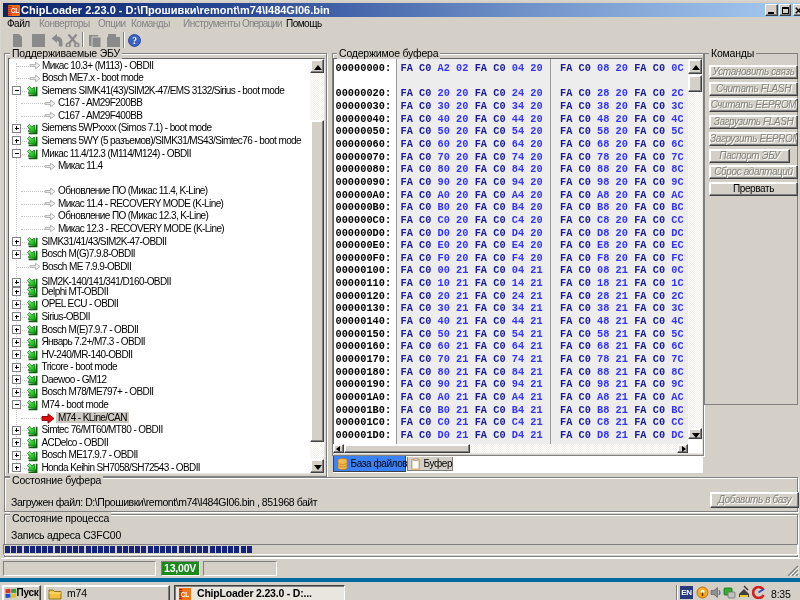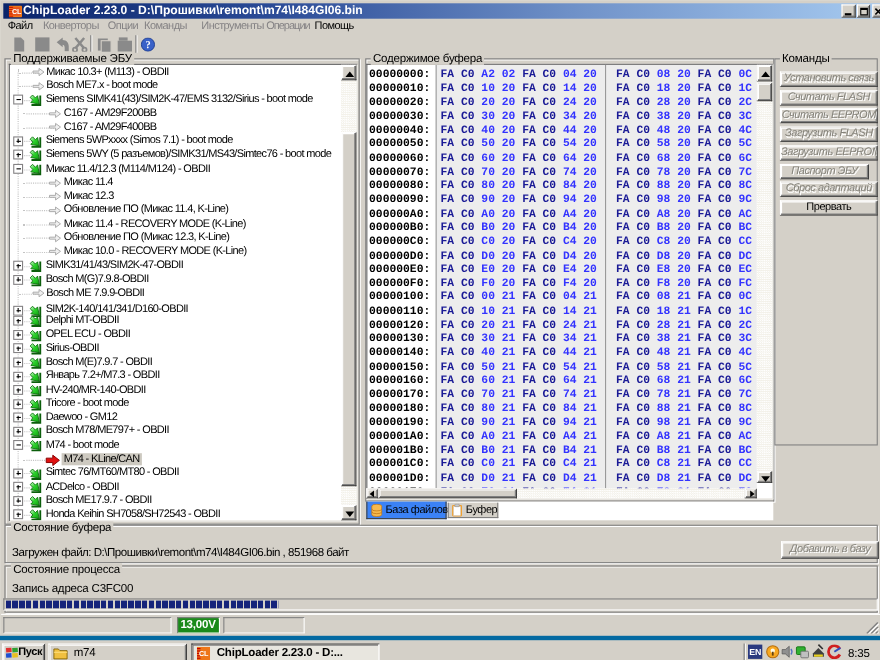"00000010:" div.hxr { html: <div><span>00000010:</span><span><em>FA C0</em> 10 20 <em>FA C0</em> 14 20</span><span><em>FA C0</em> 18 20 <em>FA C0</em> 1C</span></div> -> none }
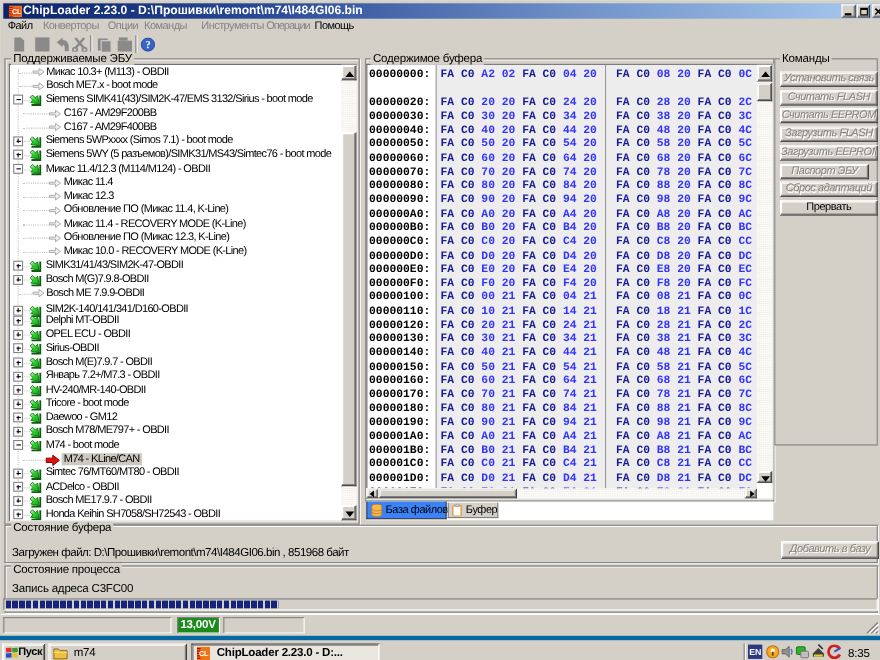"Микас 12.3" div.trr { html: <div> <span></span> <span><svg> <path></path> </svg></span> <span>Микас 12.3</span> </div> -> none }
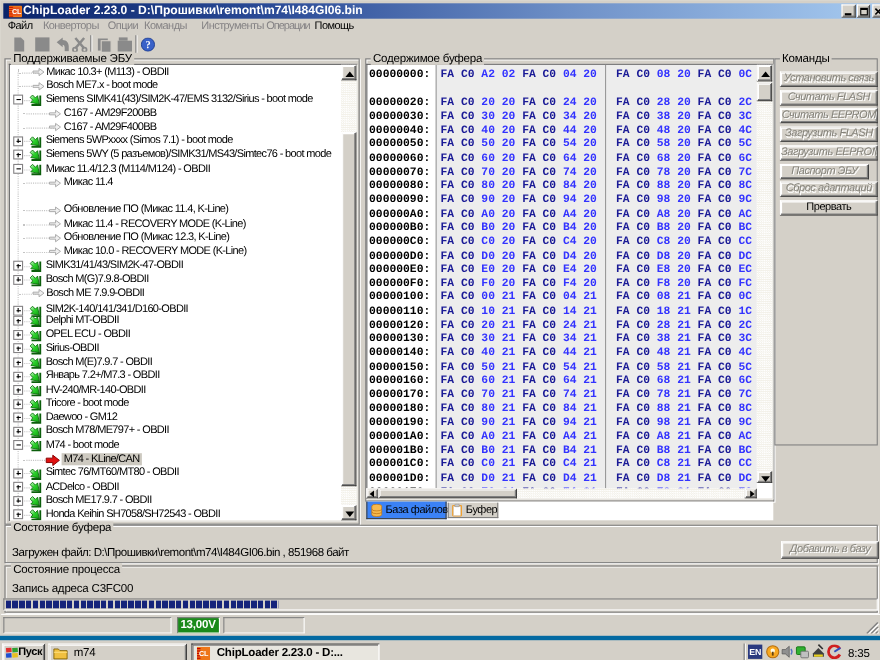"Микас 10.0 - RECOVERY MODE" span.tt { text: 10.0 -> 12.3 }
